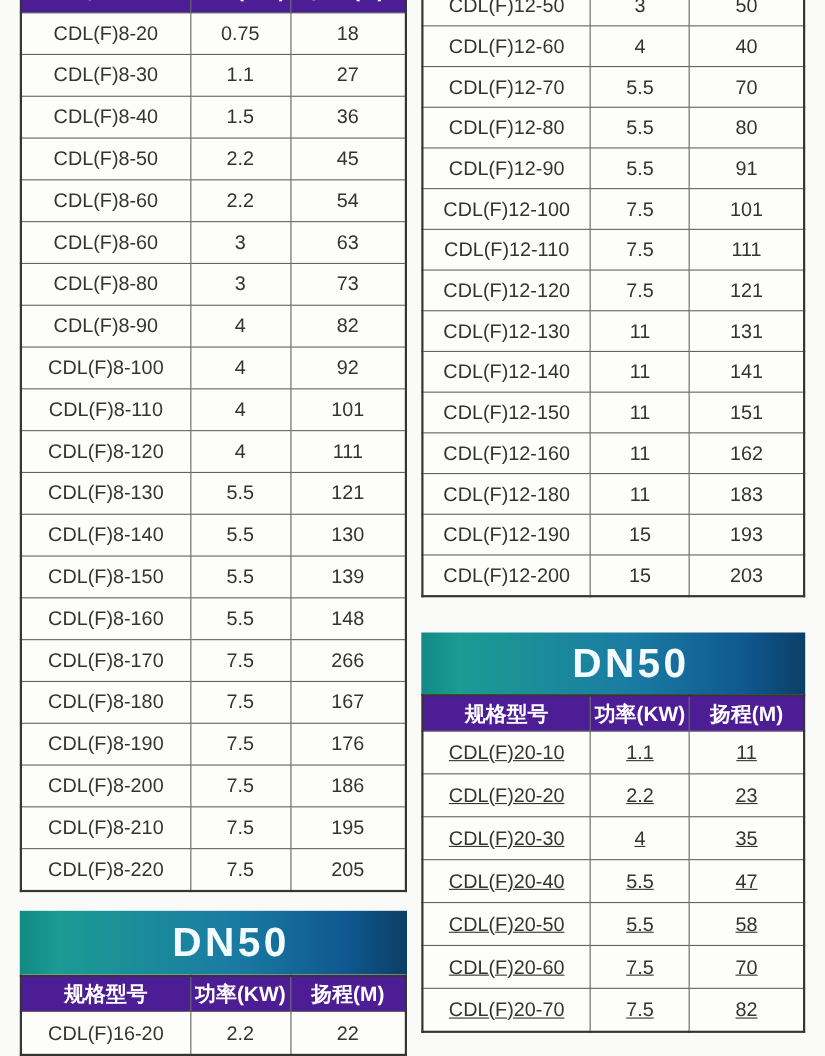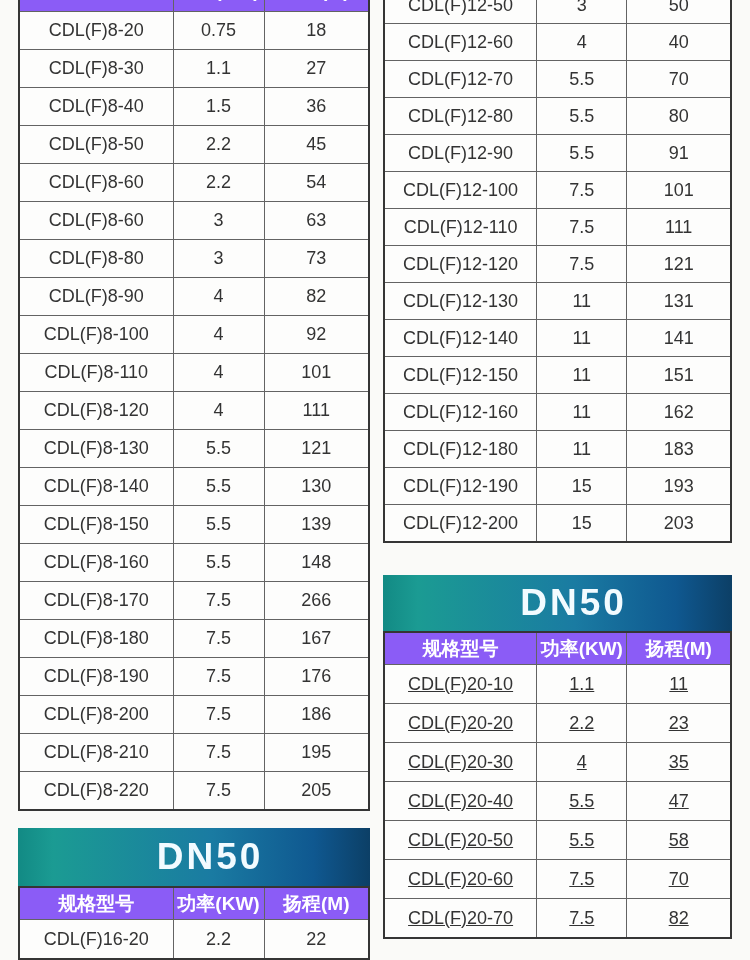"规格型号" .spec thead th { background: #8b5cf6 -> #4c1d95 }
